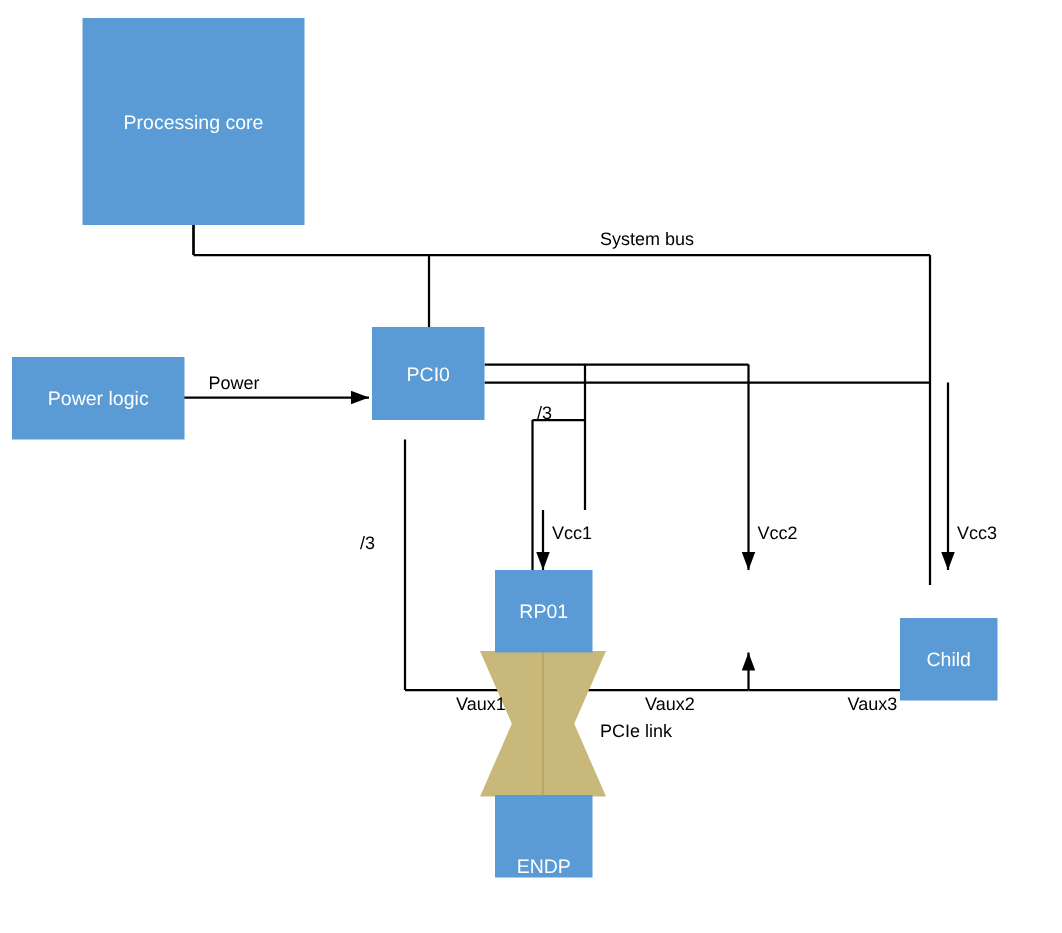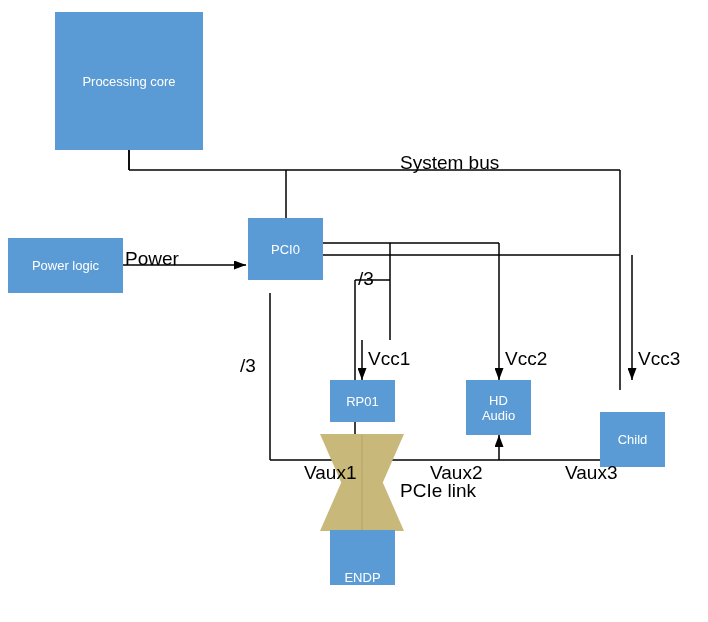"System bus" .label { font-size: 19px -> 12px }
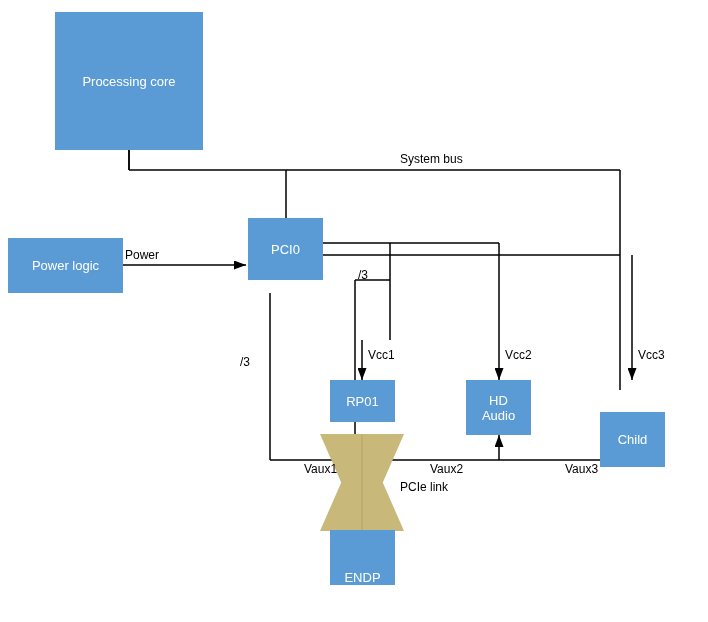"Power" div.label { left: 125px -> 139px }
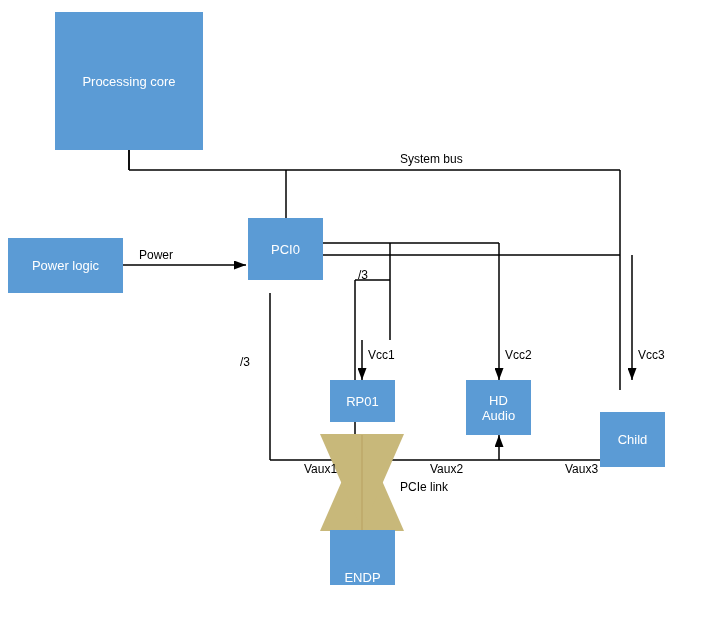"RP01" div.block { height: 42px -> 55px }
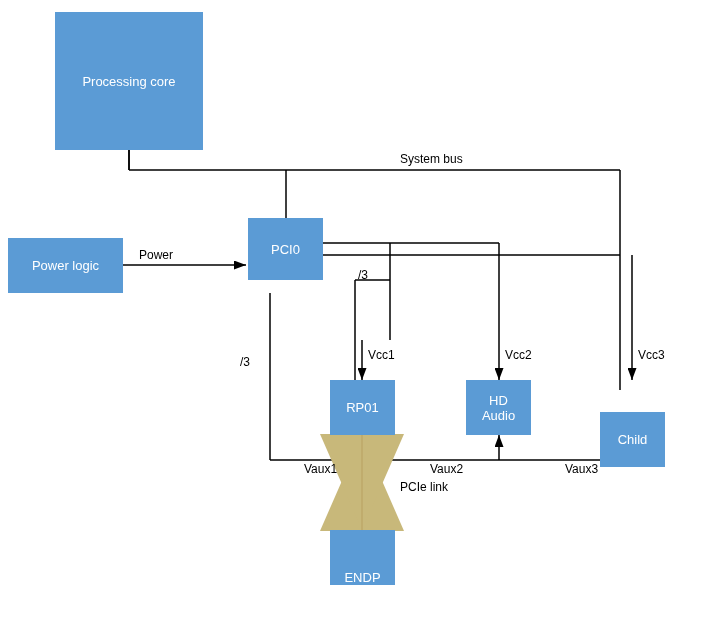"HD" div.block { html: <div> <span>HD Audio</span> </div> -> none }
